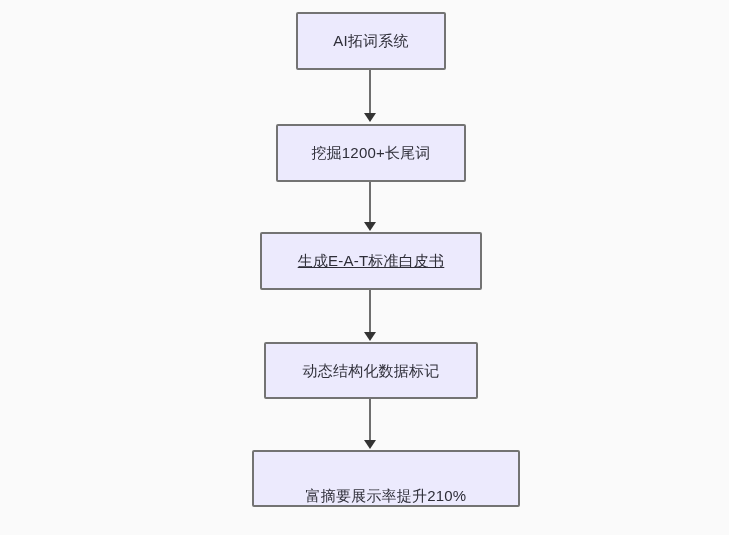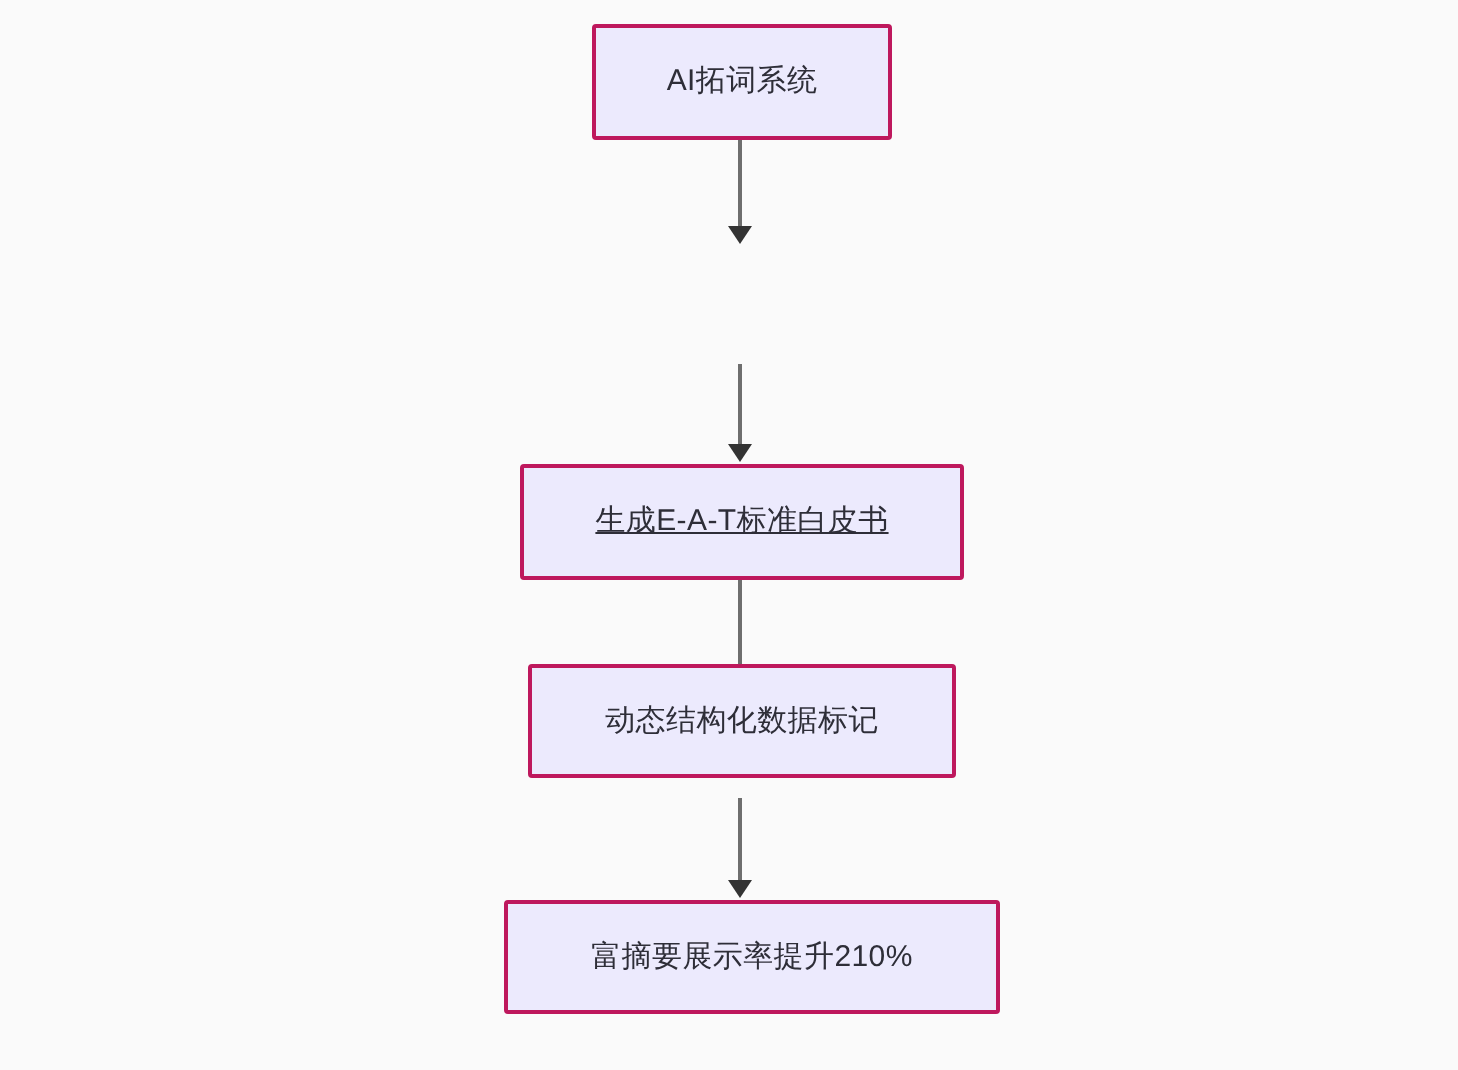"AI拓词系统" .node { border: 2px solid #be185d -> 2px solid #737373 }
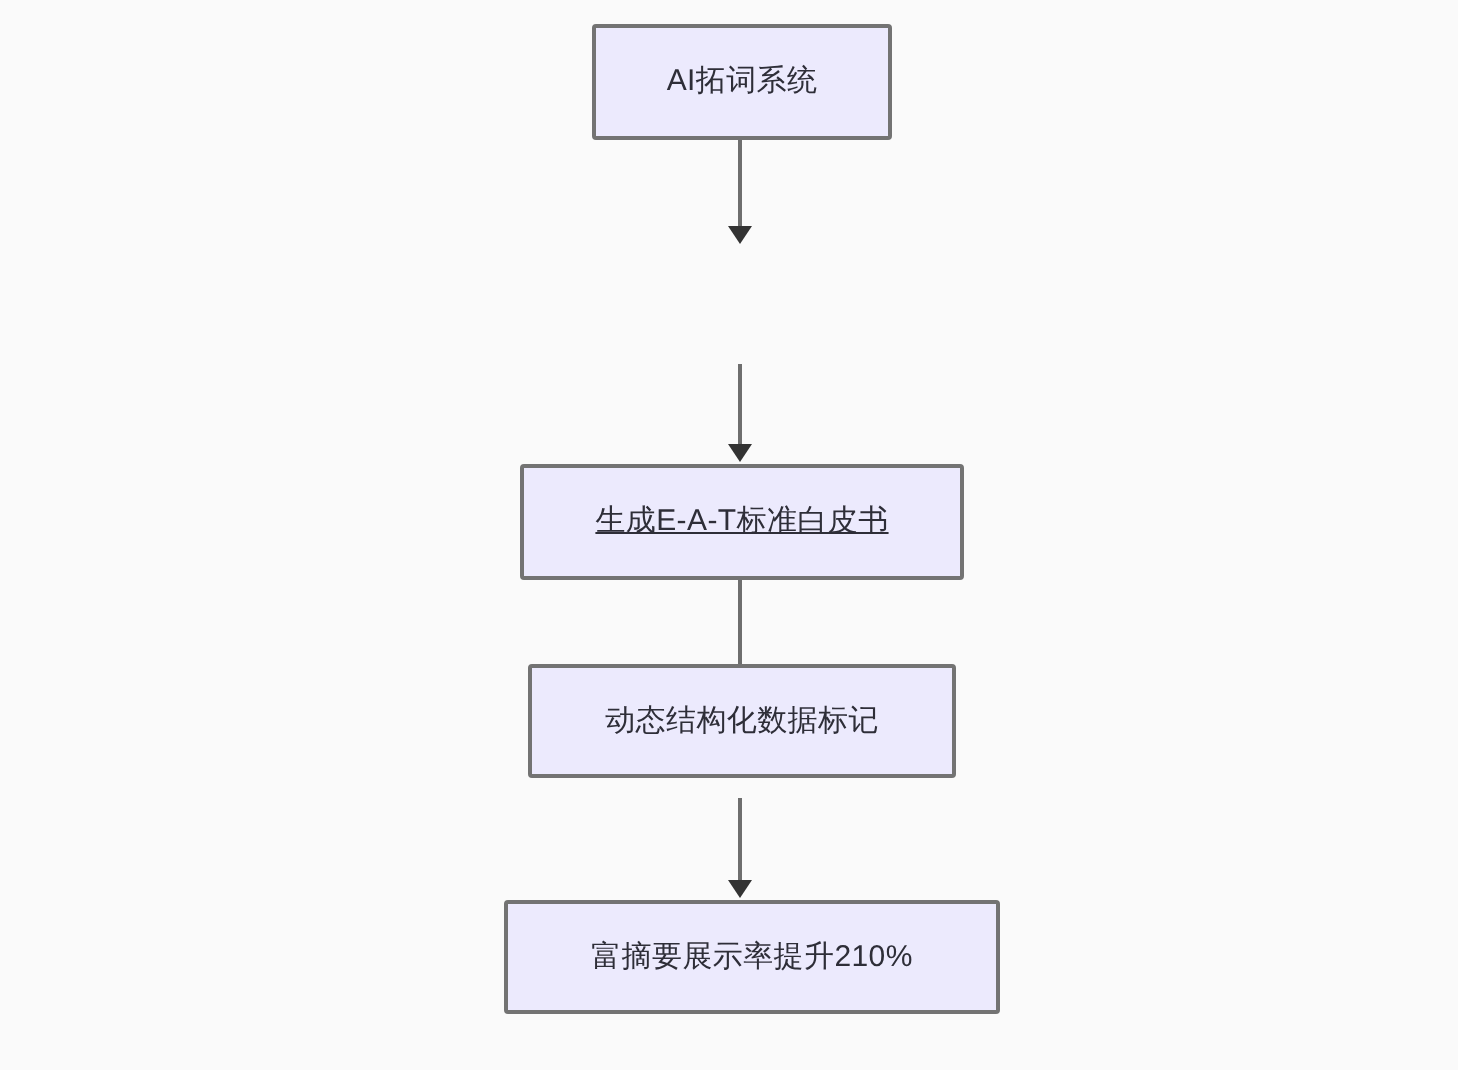"挖掘1200+长尾词" div.node { html: none -> <div> <span>挖掘1200+长尾词</span> </div> }
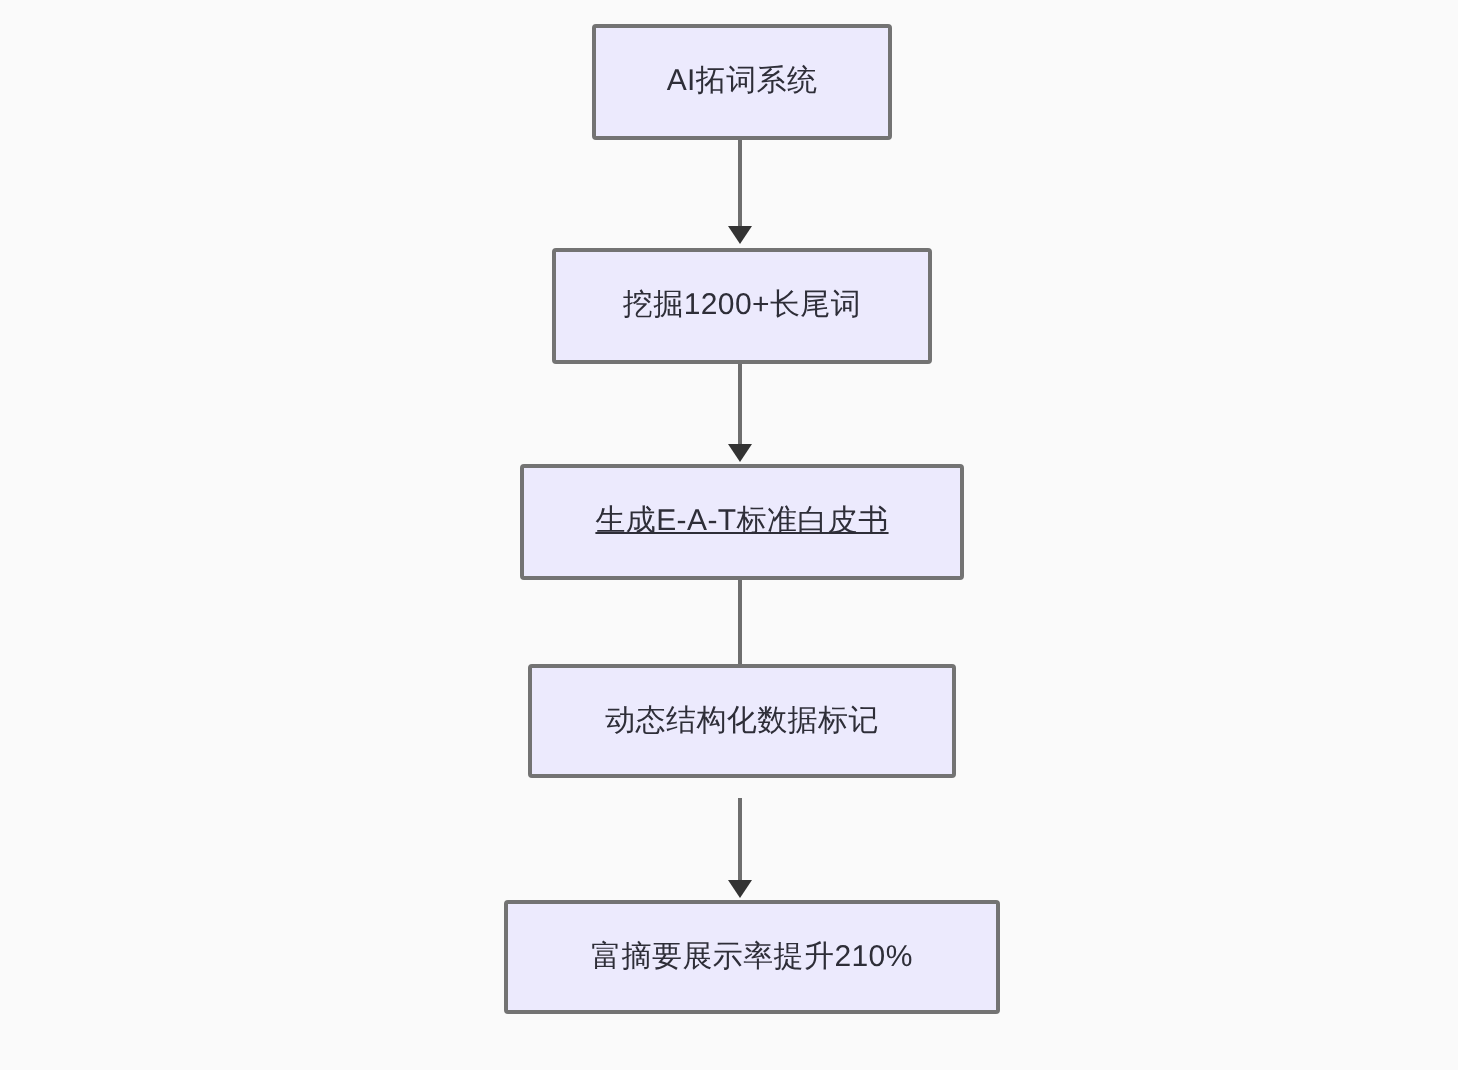"动态结构化数据标记" div.node { top: 332px -> 342px }
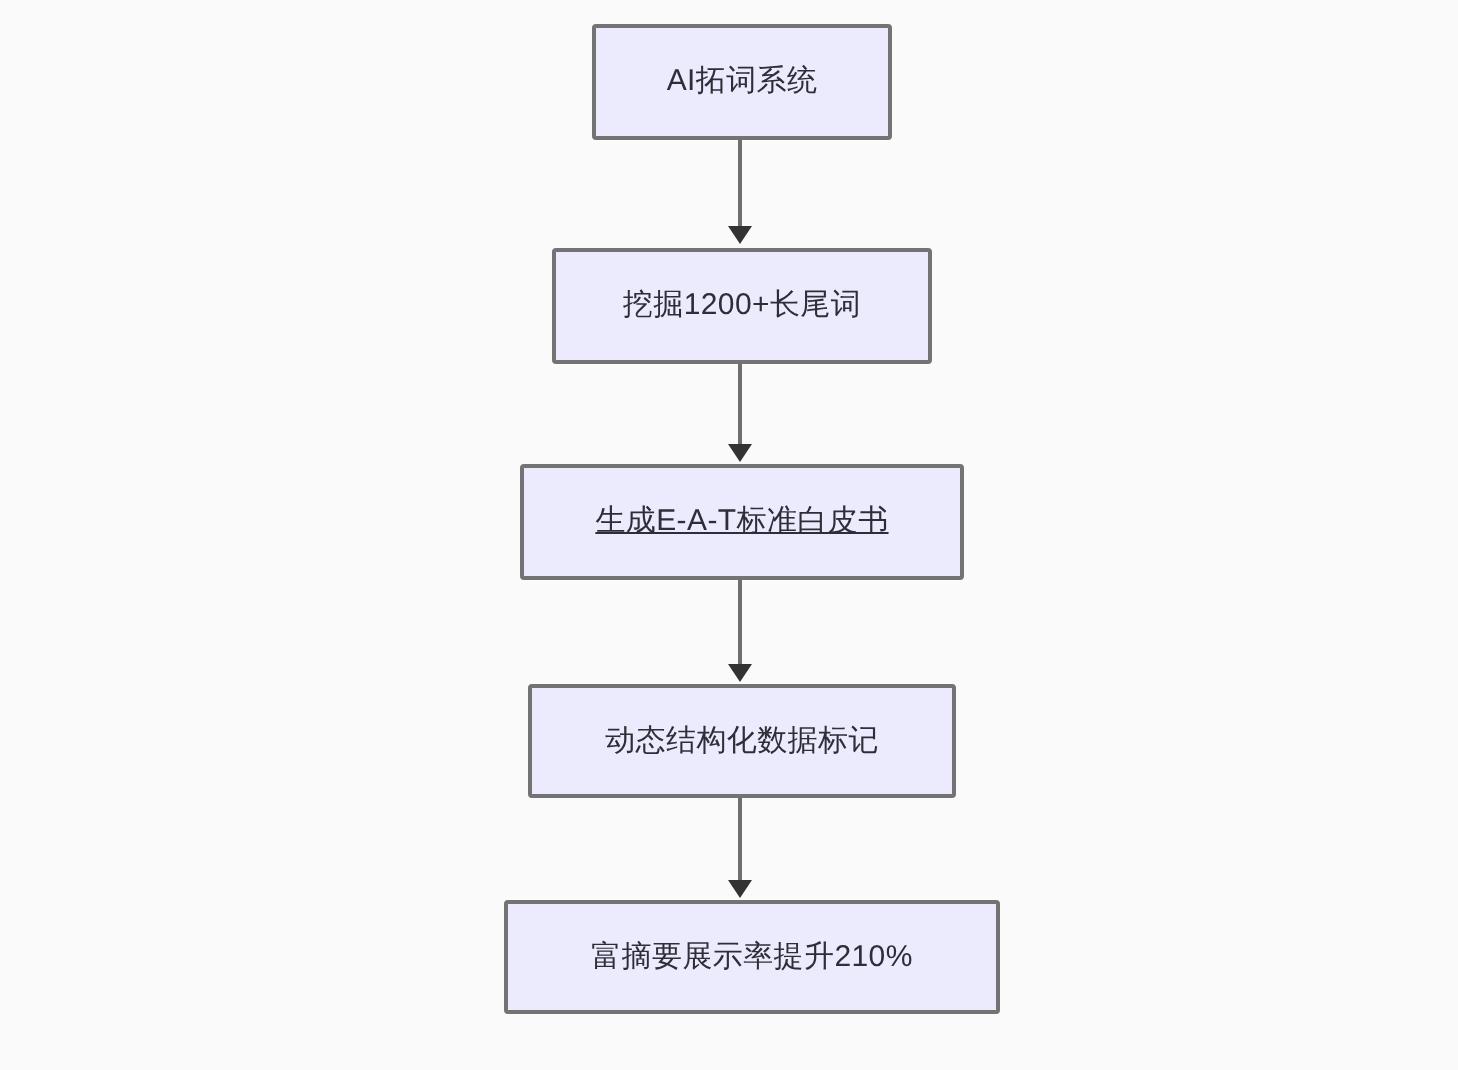"富摘要展示率提升210%" div.node { align-items: none -> flex-end; width: 248px -> 268px }
